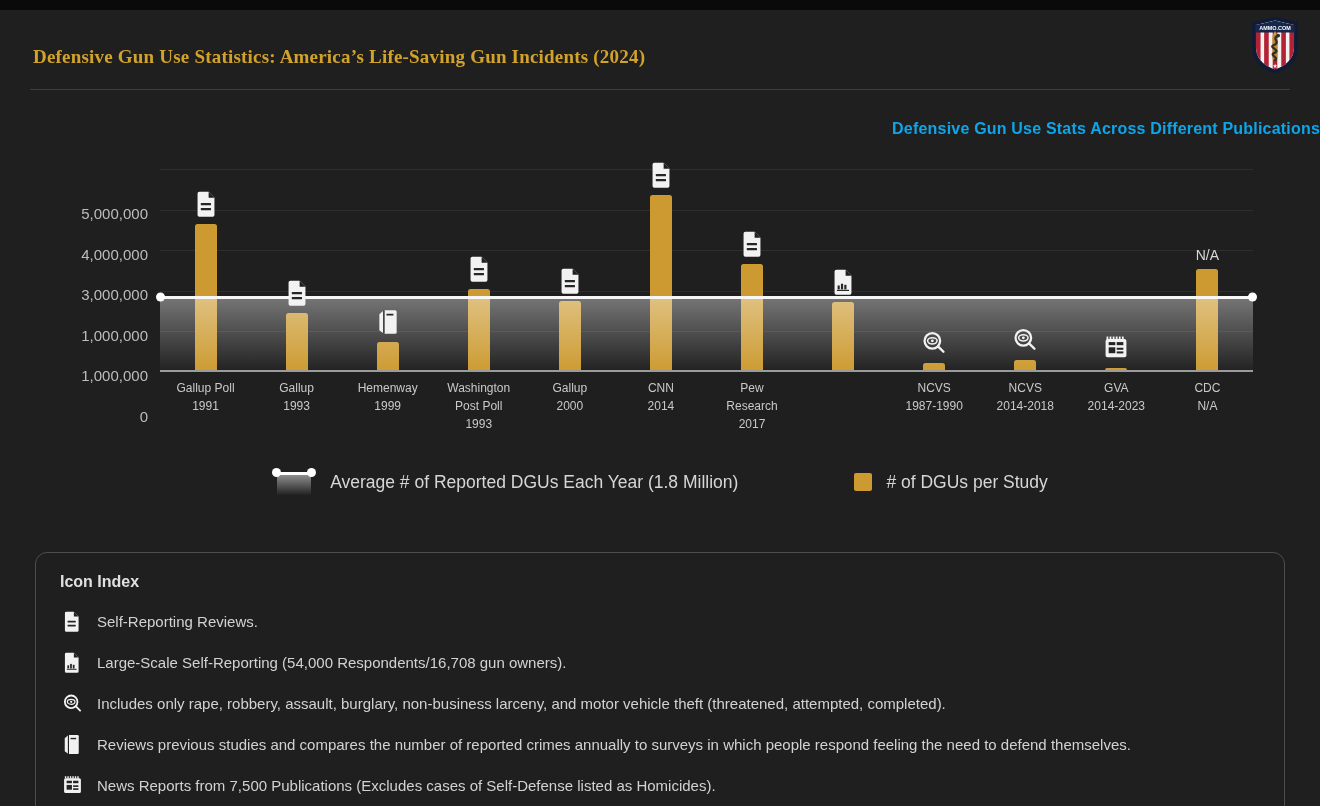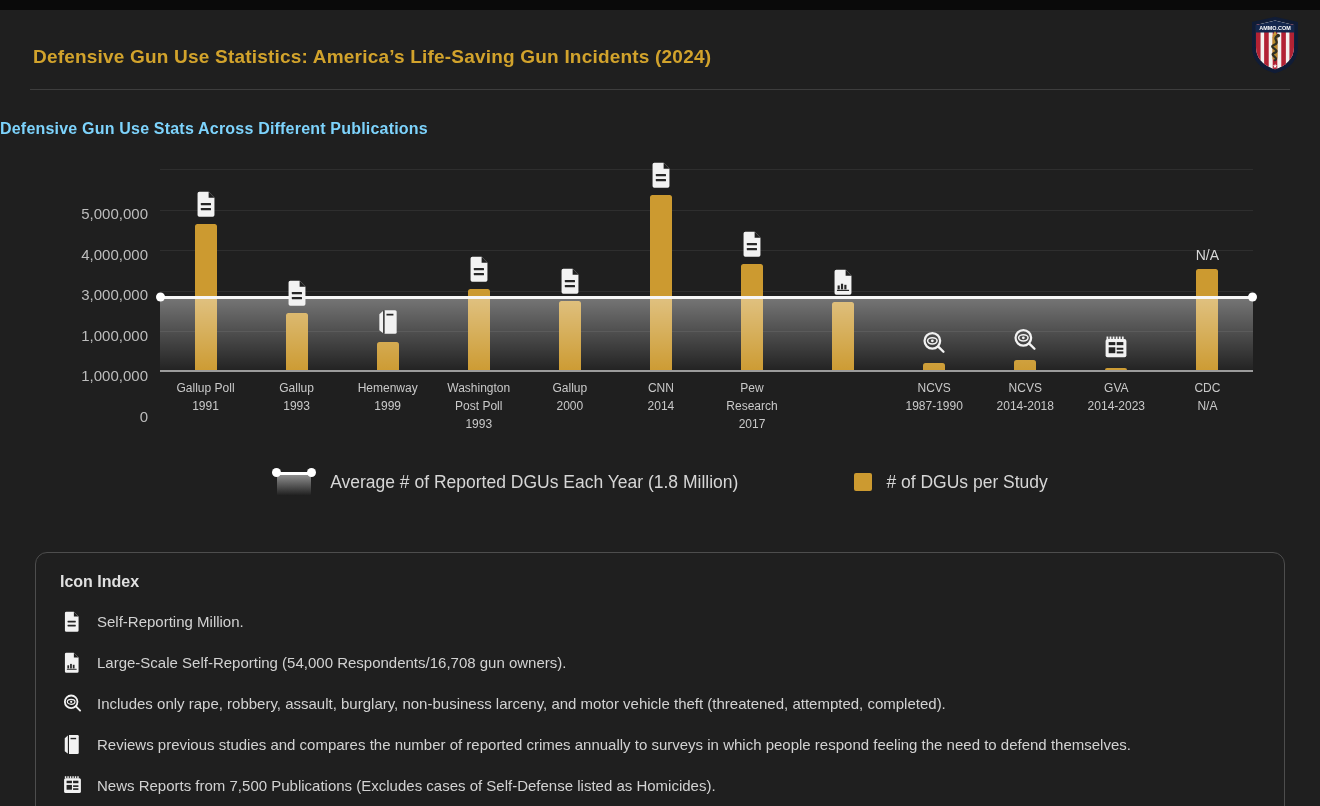"Defensive Gun Use Statistics: America’s" .page-title { font-family: none -> Liberation Serif, serif }
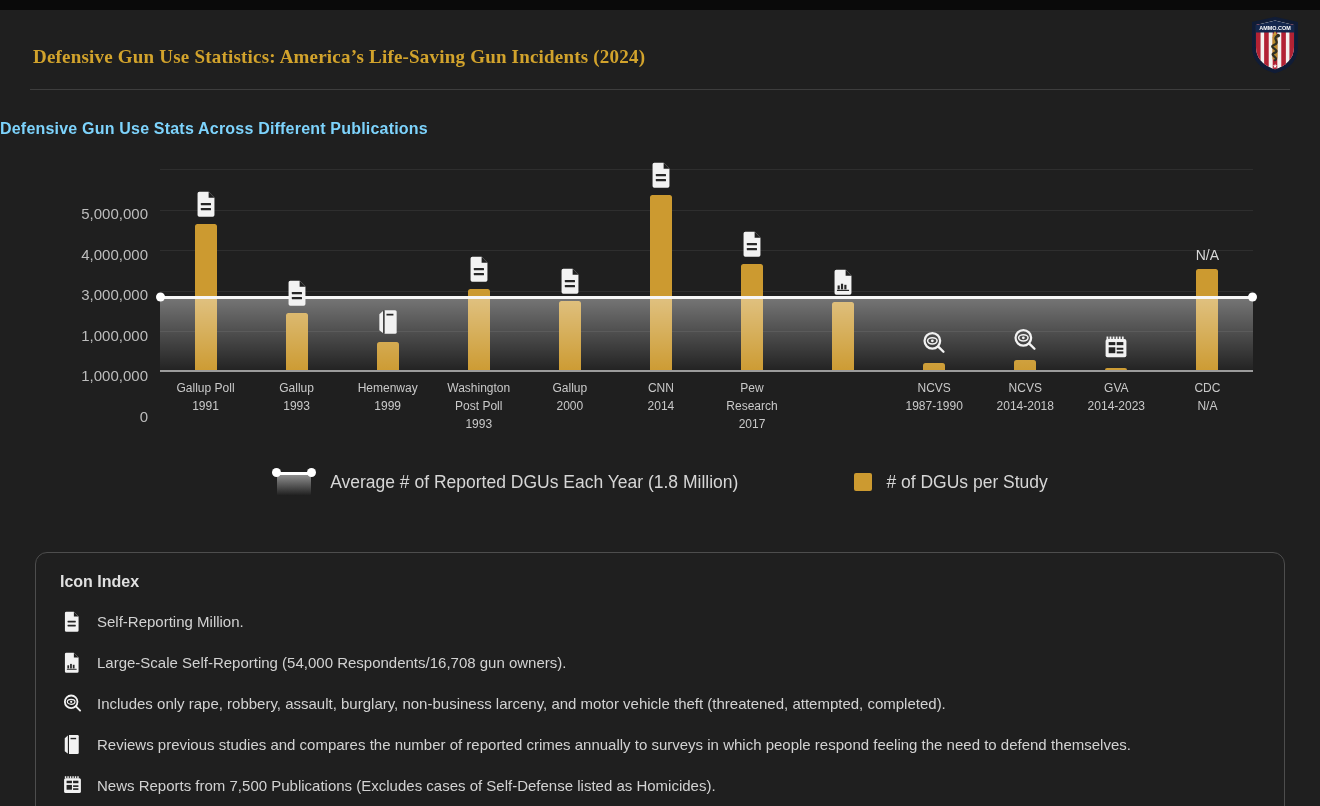"Defensive Gun Use Stats Across" .chart-title { color: #7dd3fc -> #0ea5e9; text-align: left -> right }
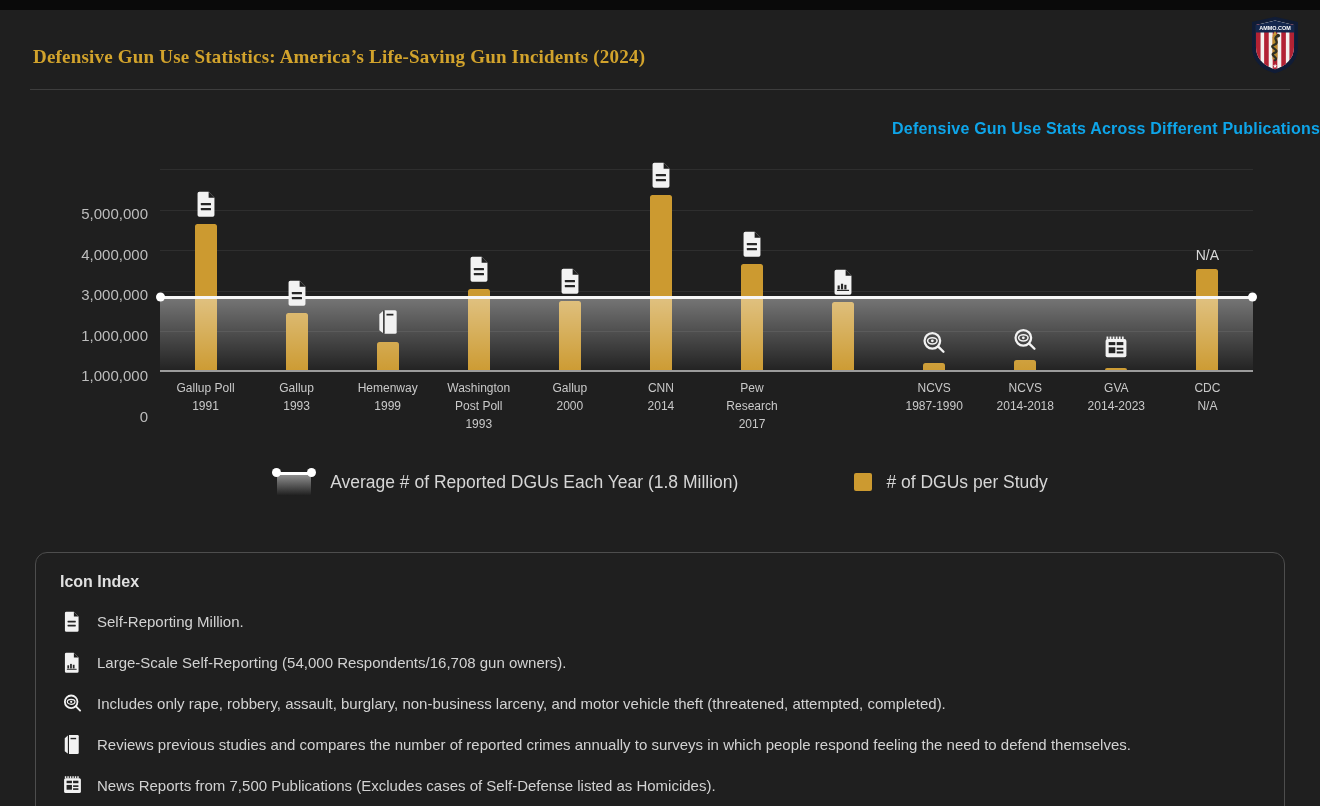"Self-Reporting Million." span.ii-text { text: Million -> Reviews }
